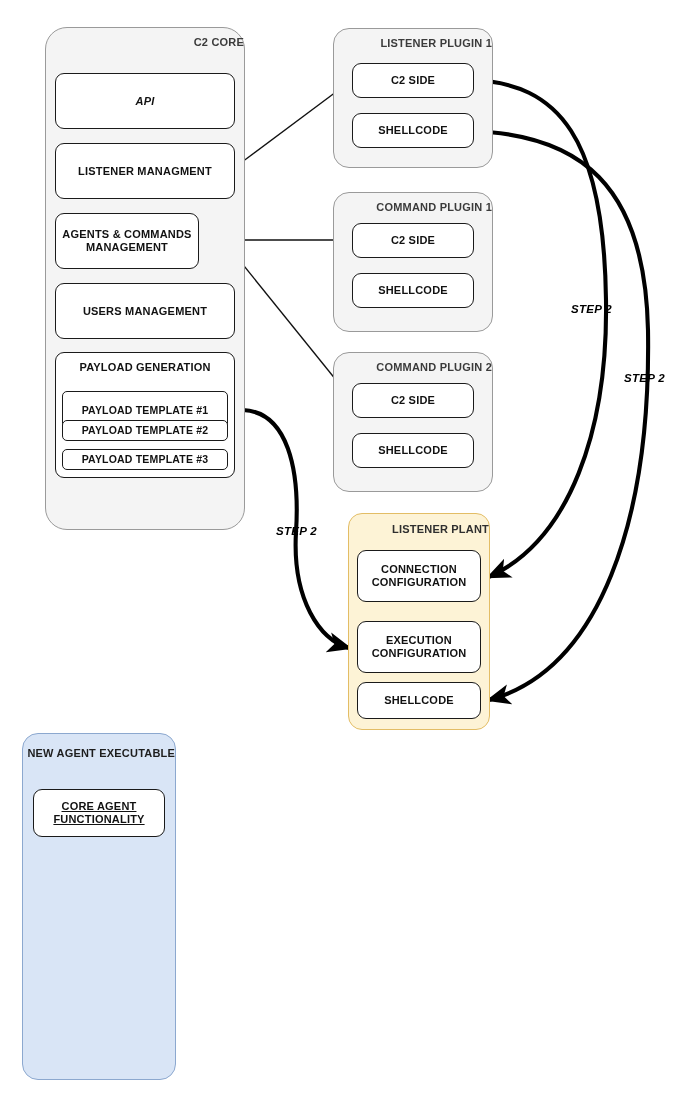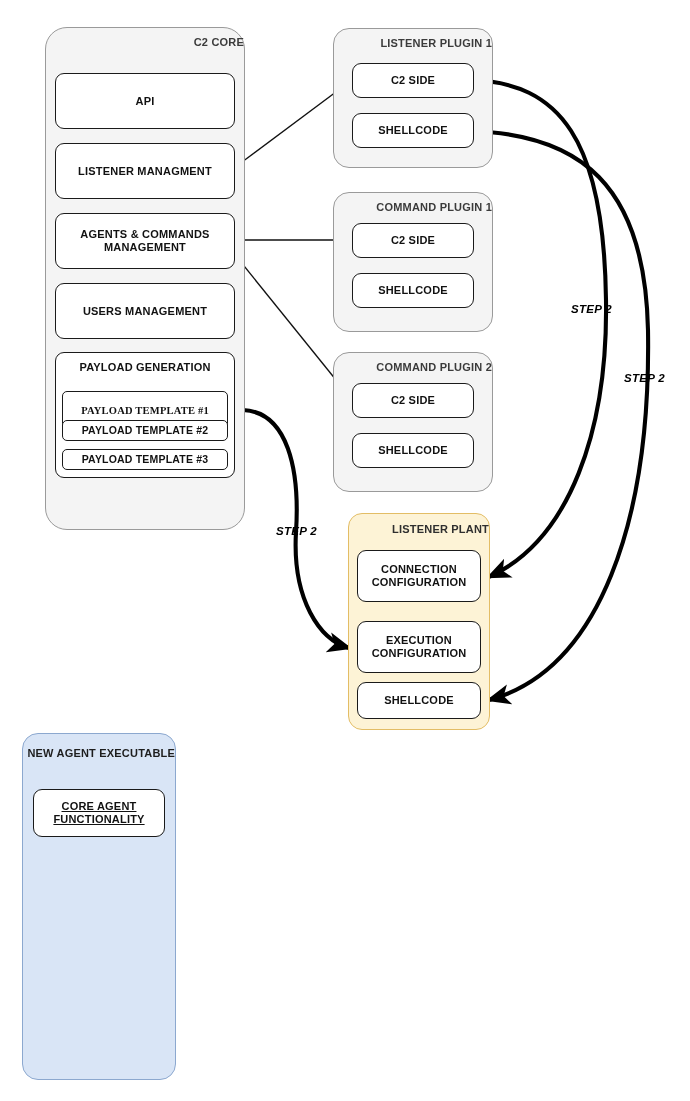"API" div.node { font-style: none -> italic }
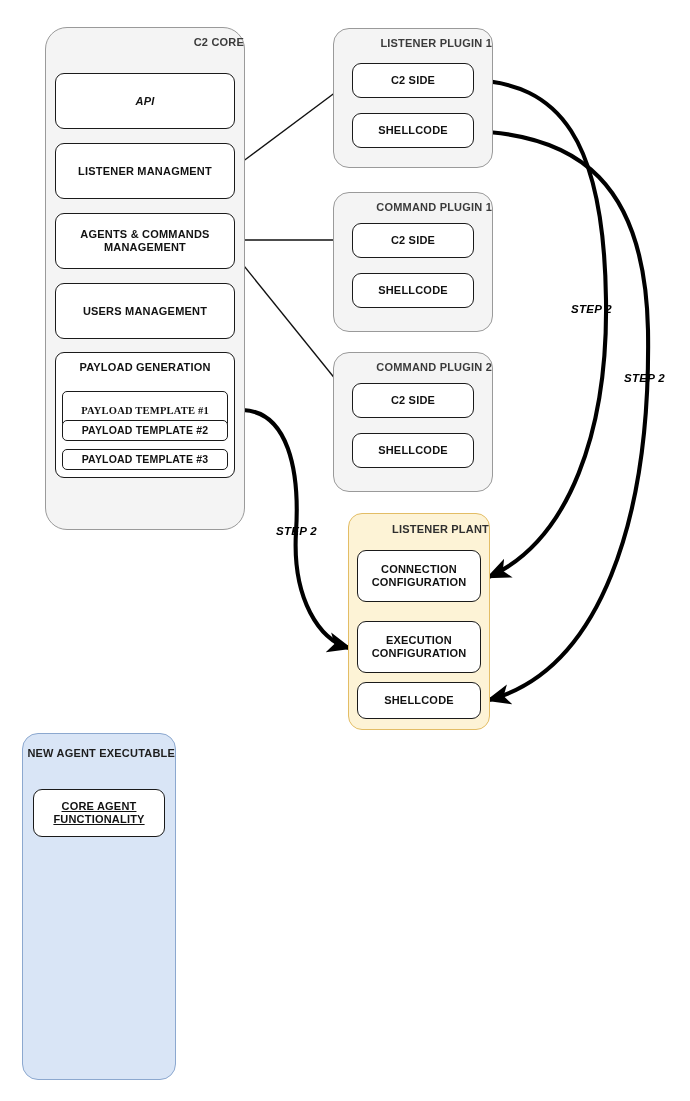"AGENTS & COMMANDS MANAGEMENT" div.node { width: 180px -> 144px }
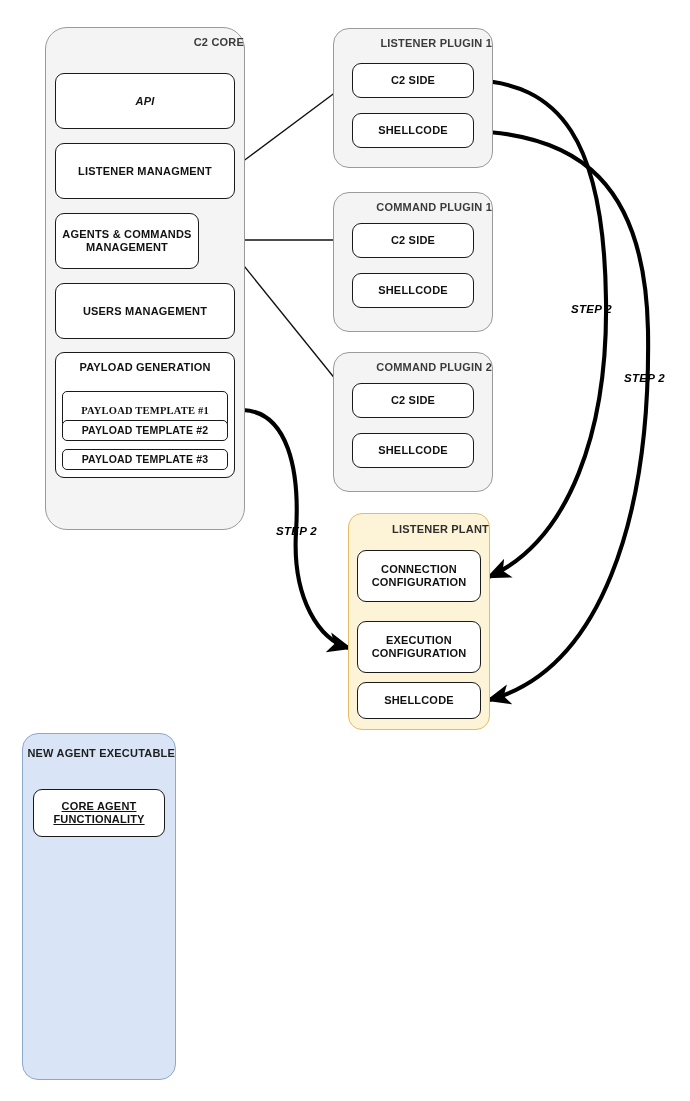"PAYLOAD TEMPLATE #1" div.node { font-family: Liberation Serif, serif -> none }
